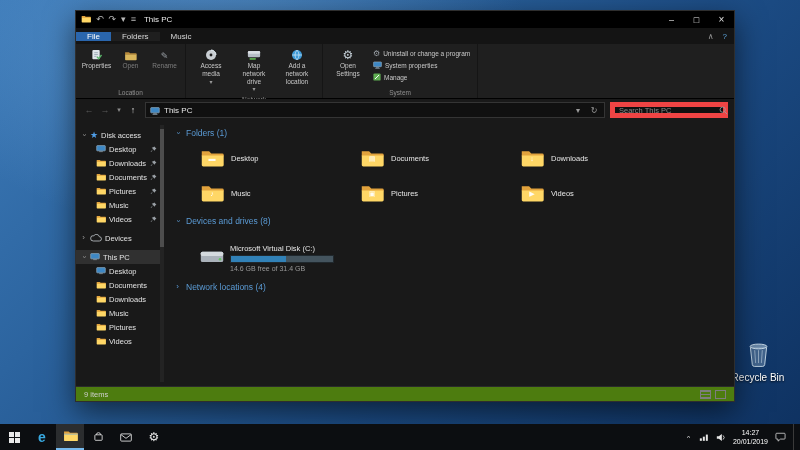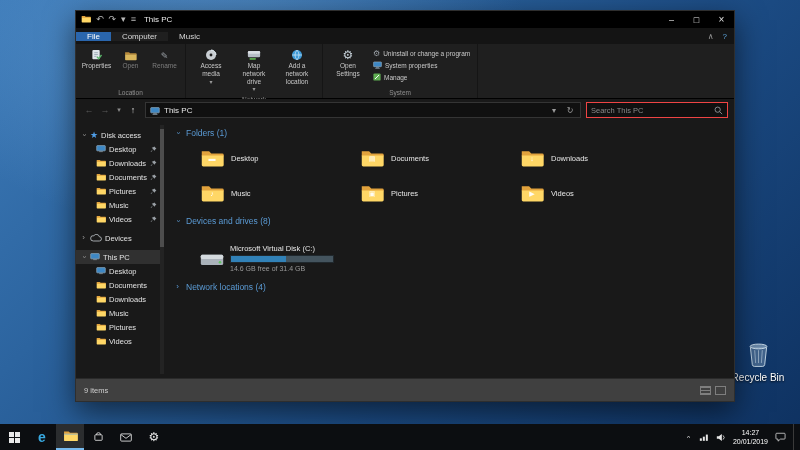"Computer" span.tab { text: Computer -> Folders }
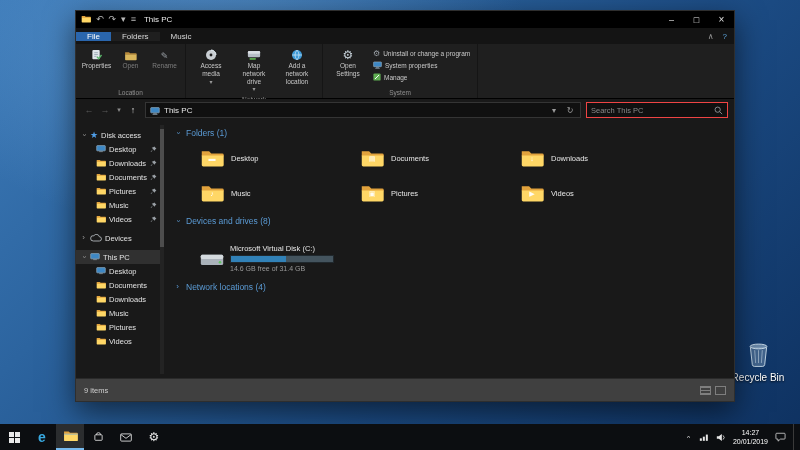"Search This PC" .searchbox { border: 1px solid #ef4444 -> 5px solid #ef4444; width: 142px -> 118px }
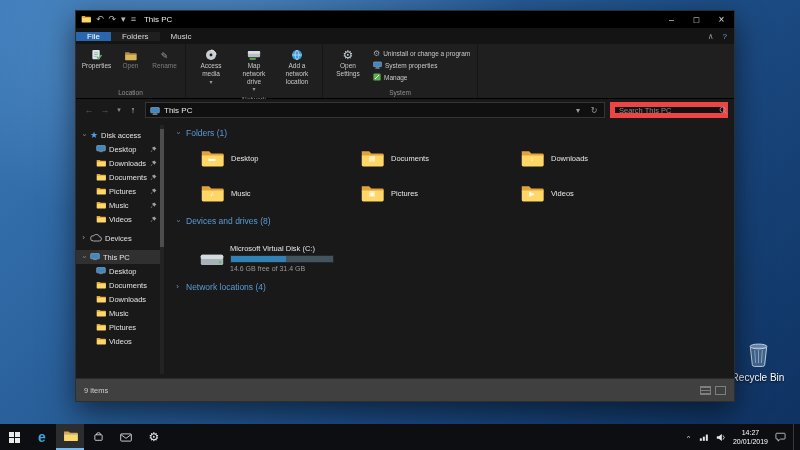"Microsoft Virtual Disk (C:)" .drive { align-items: flex-end -> center }
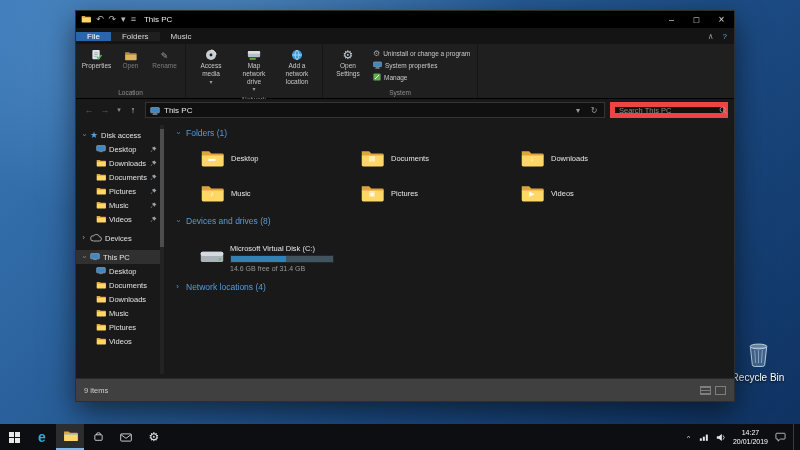"9 items" .statusbar { background: #404040 -> #4d7c0f; height: 23px -> 15px }
